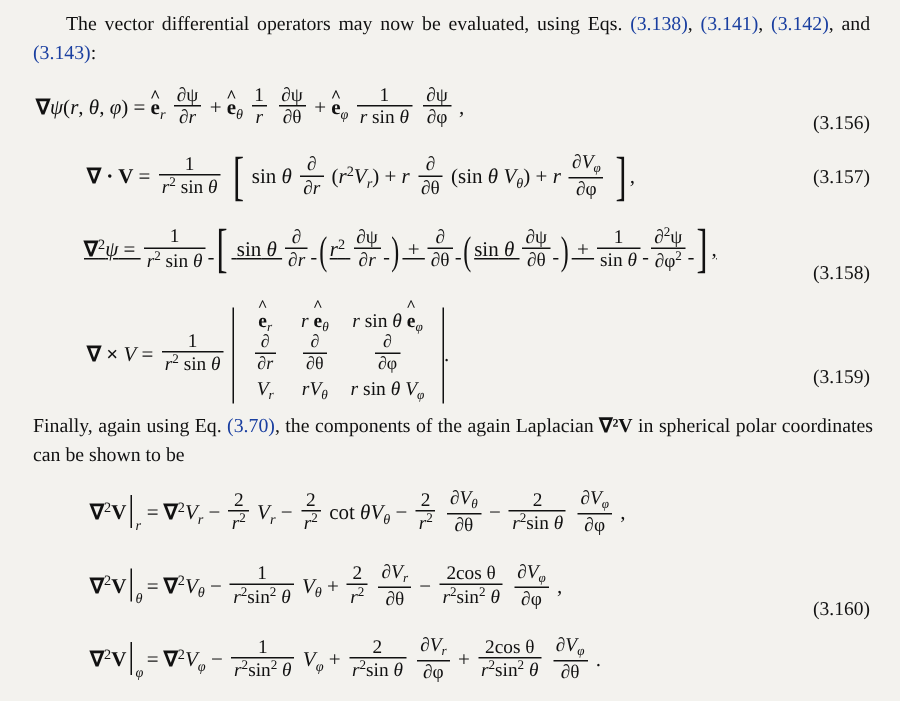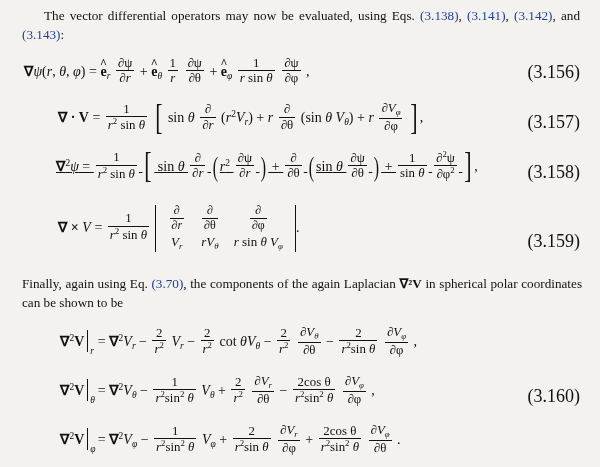"(3.156)" .eqnum { font-size: 18px -> 13px; margin-top: none -> 12px }
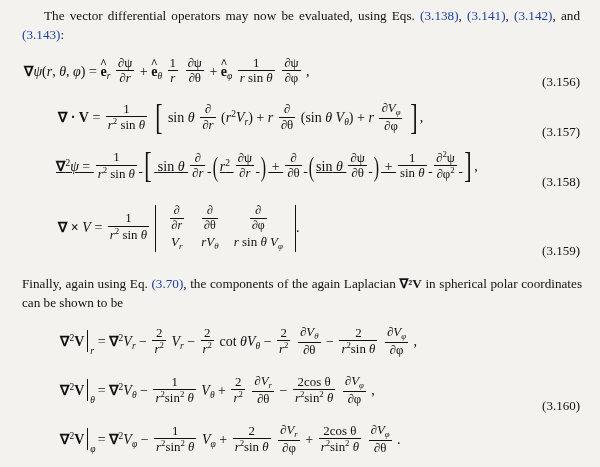"(3.157)" div.eqnum { top: 112px -> 98px }
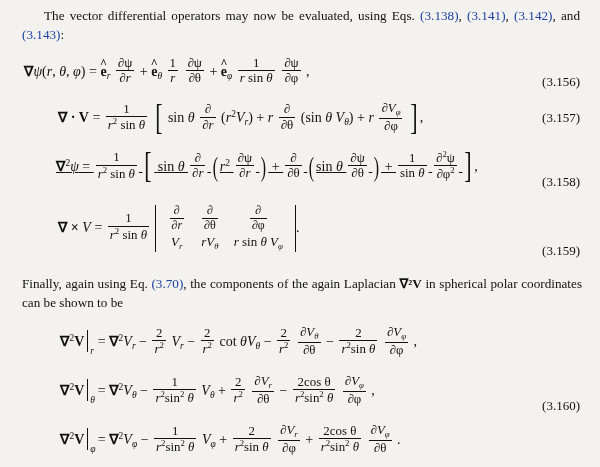"er" tr { html: none -> <tr> <td><span>e</span><span>r</span></td> <td><i>r</i> <span>e</span><span>θ</span></td> <td><i>r</i> <span>sin</span> θ <span>e</span><span>φ</span></td> </tr> }
